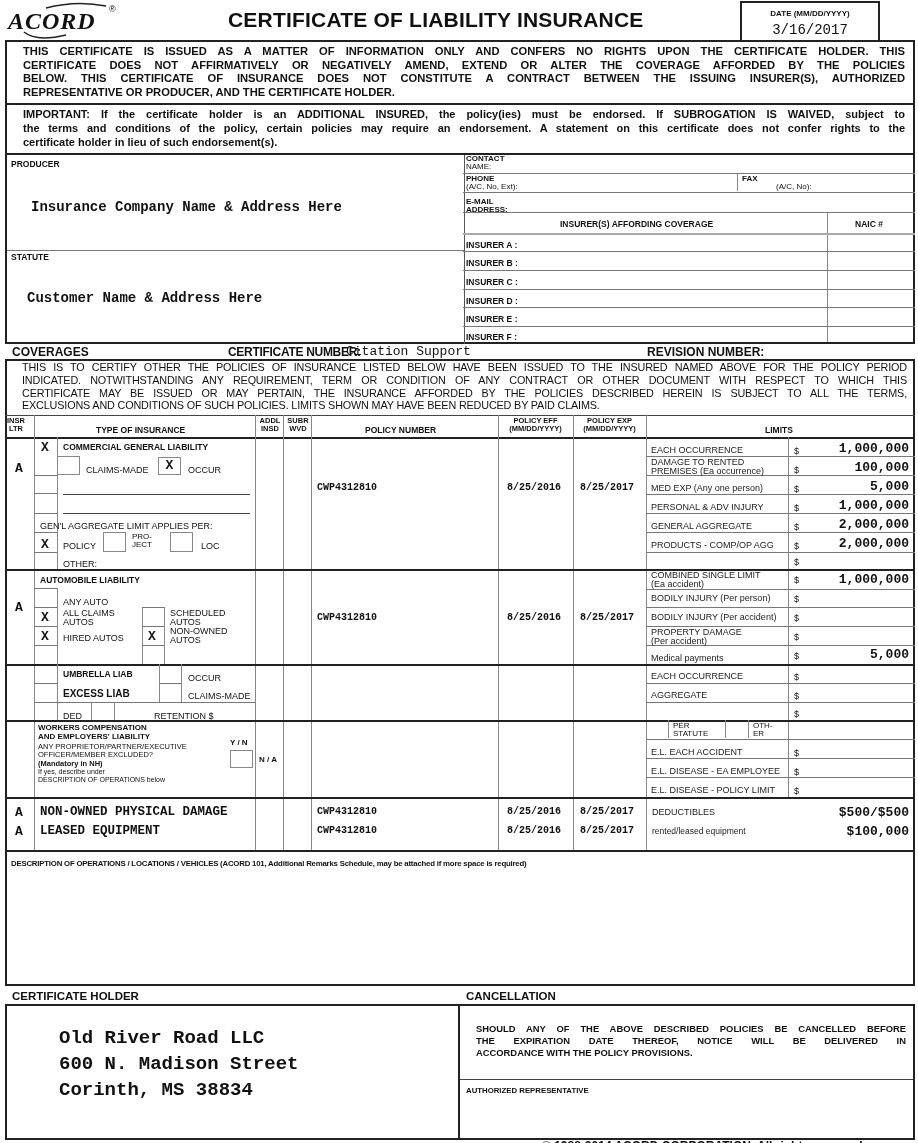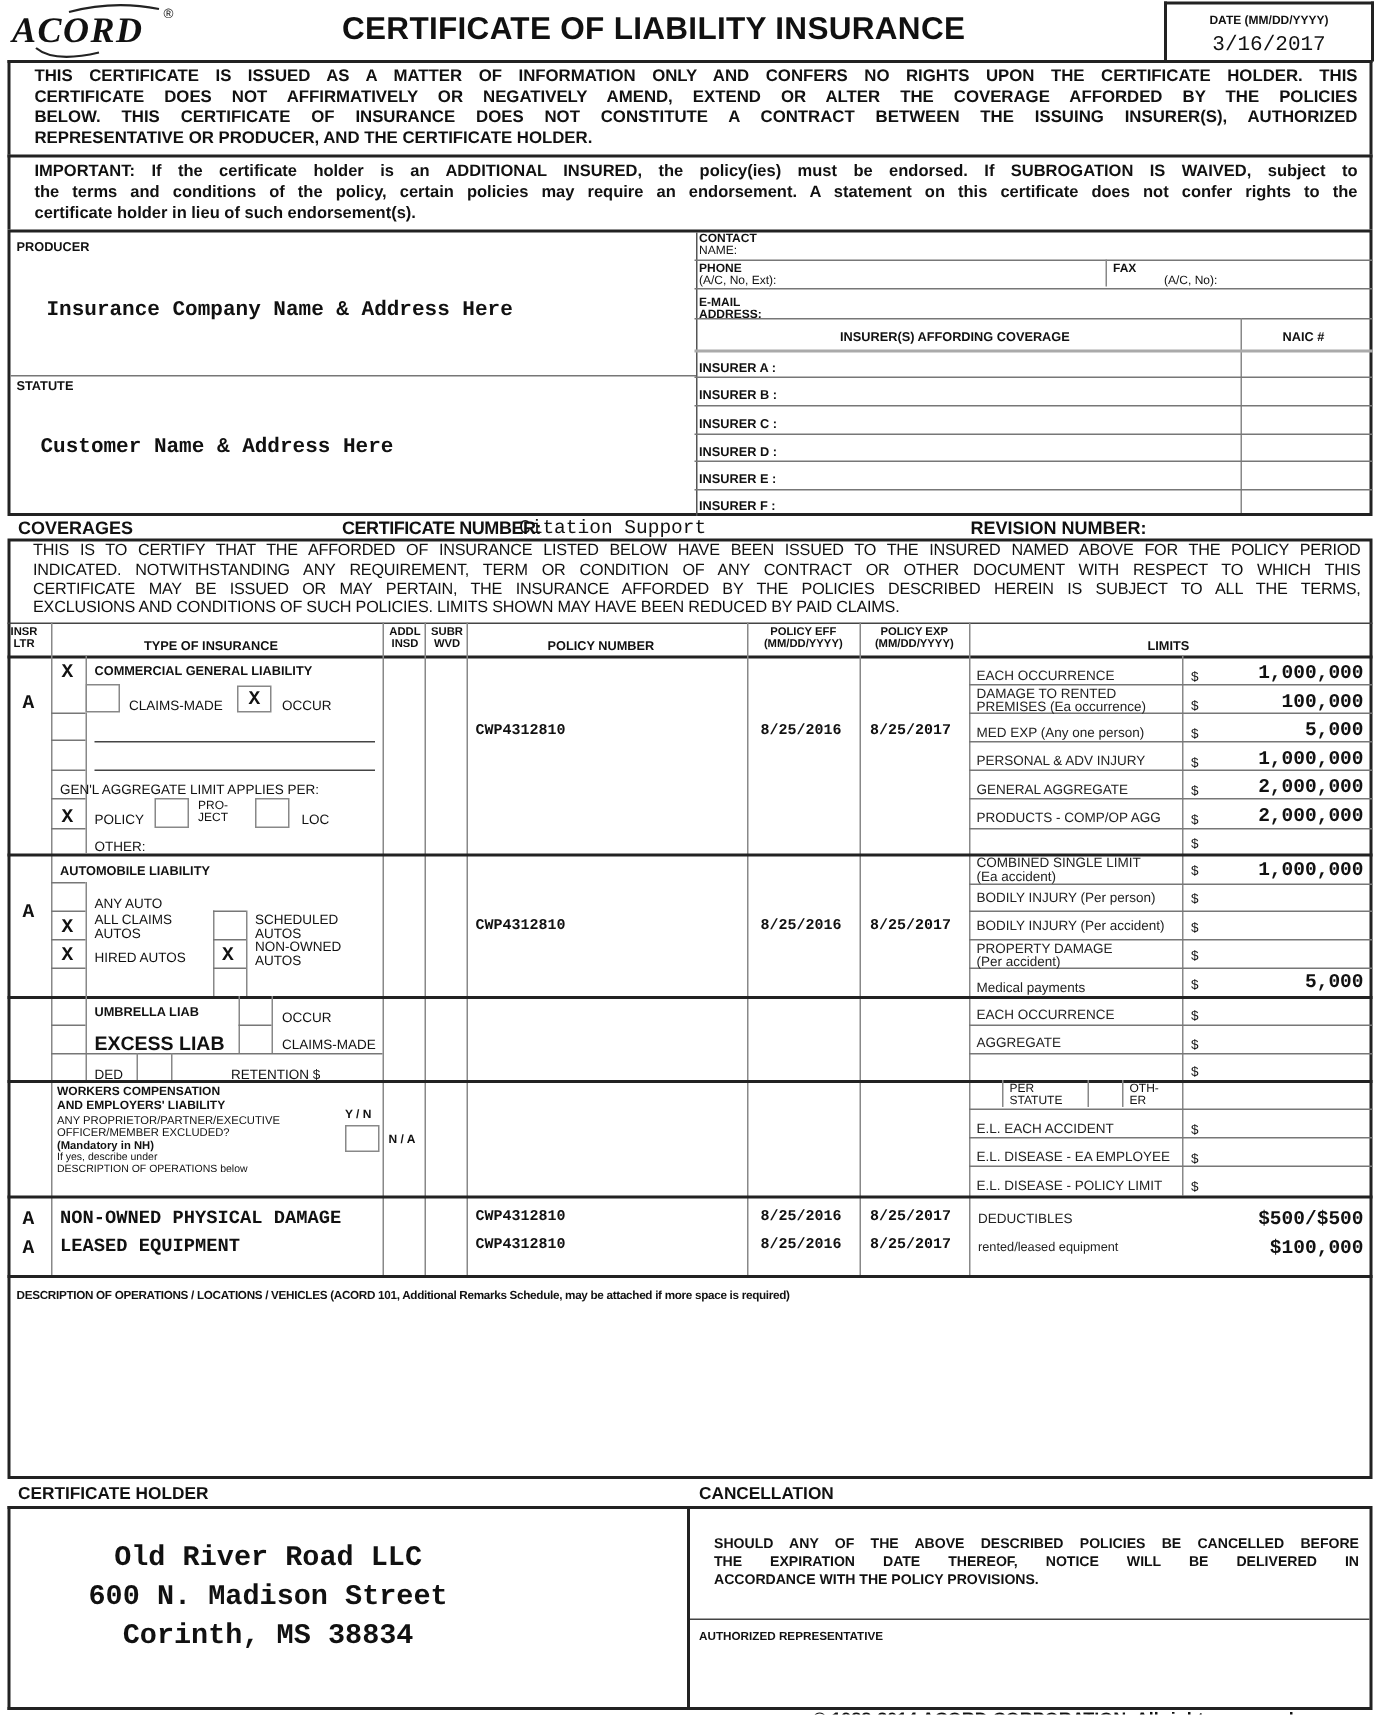"DATE (MM/DD/YYYY)" div.abs { left: 776px -> 740px }
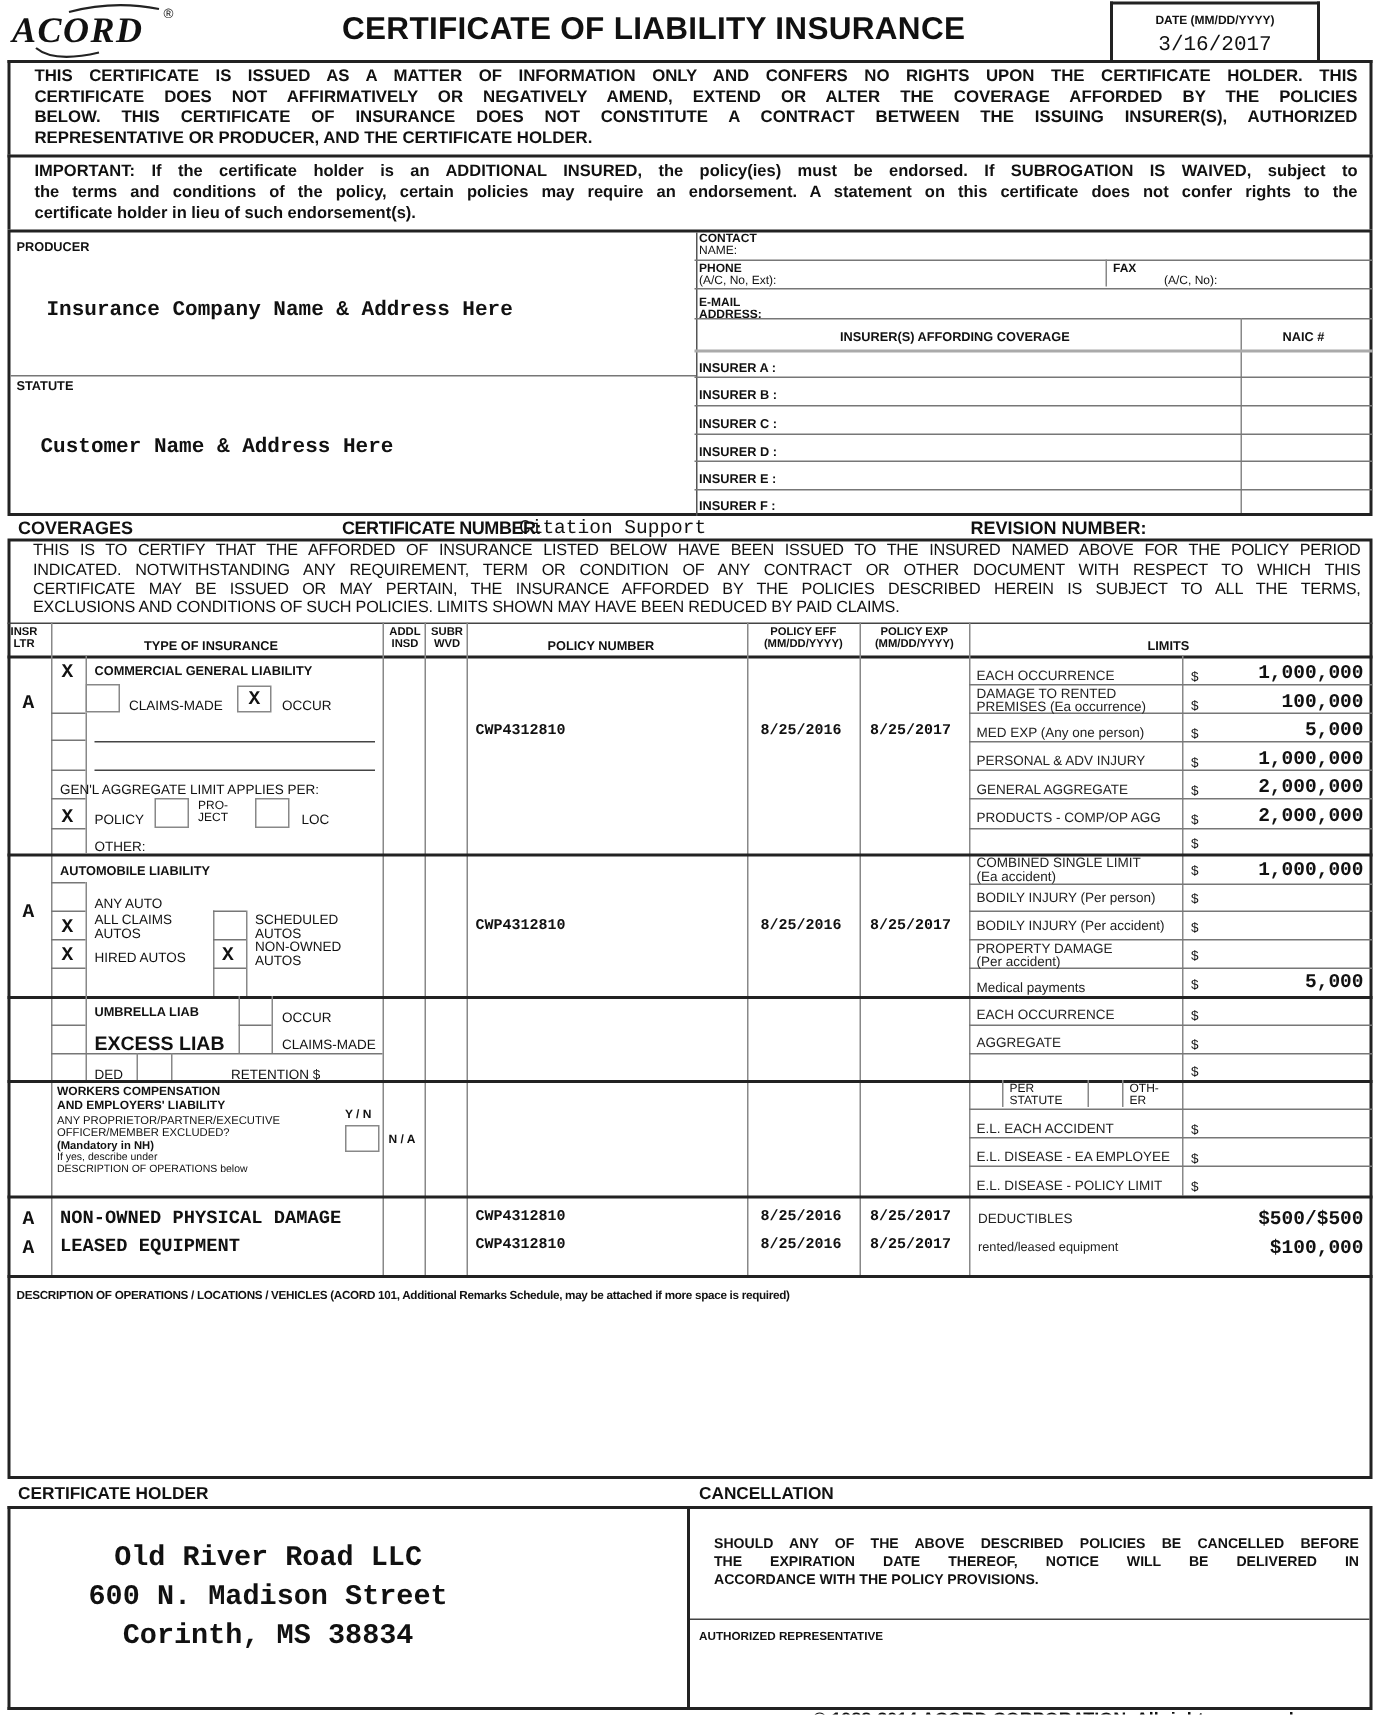"Insurance Company Name & Address" .mono { text-align: center -> none }
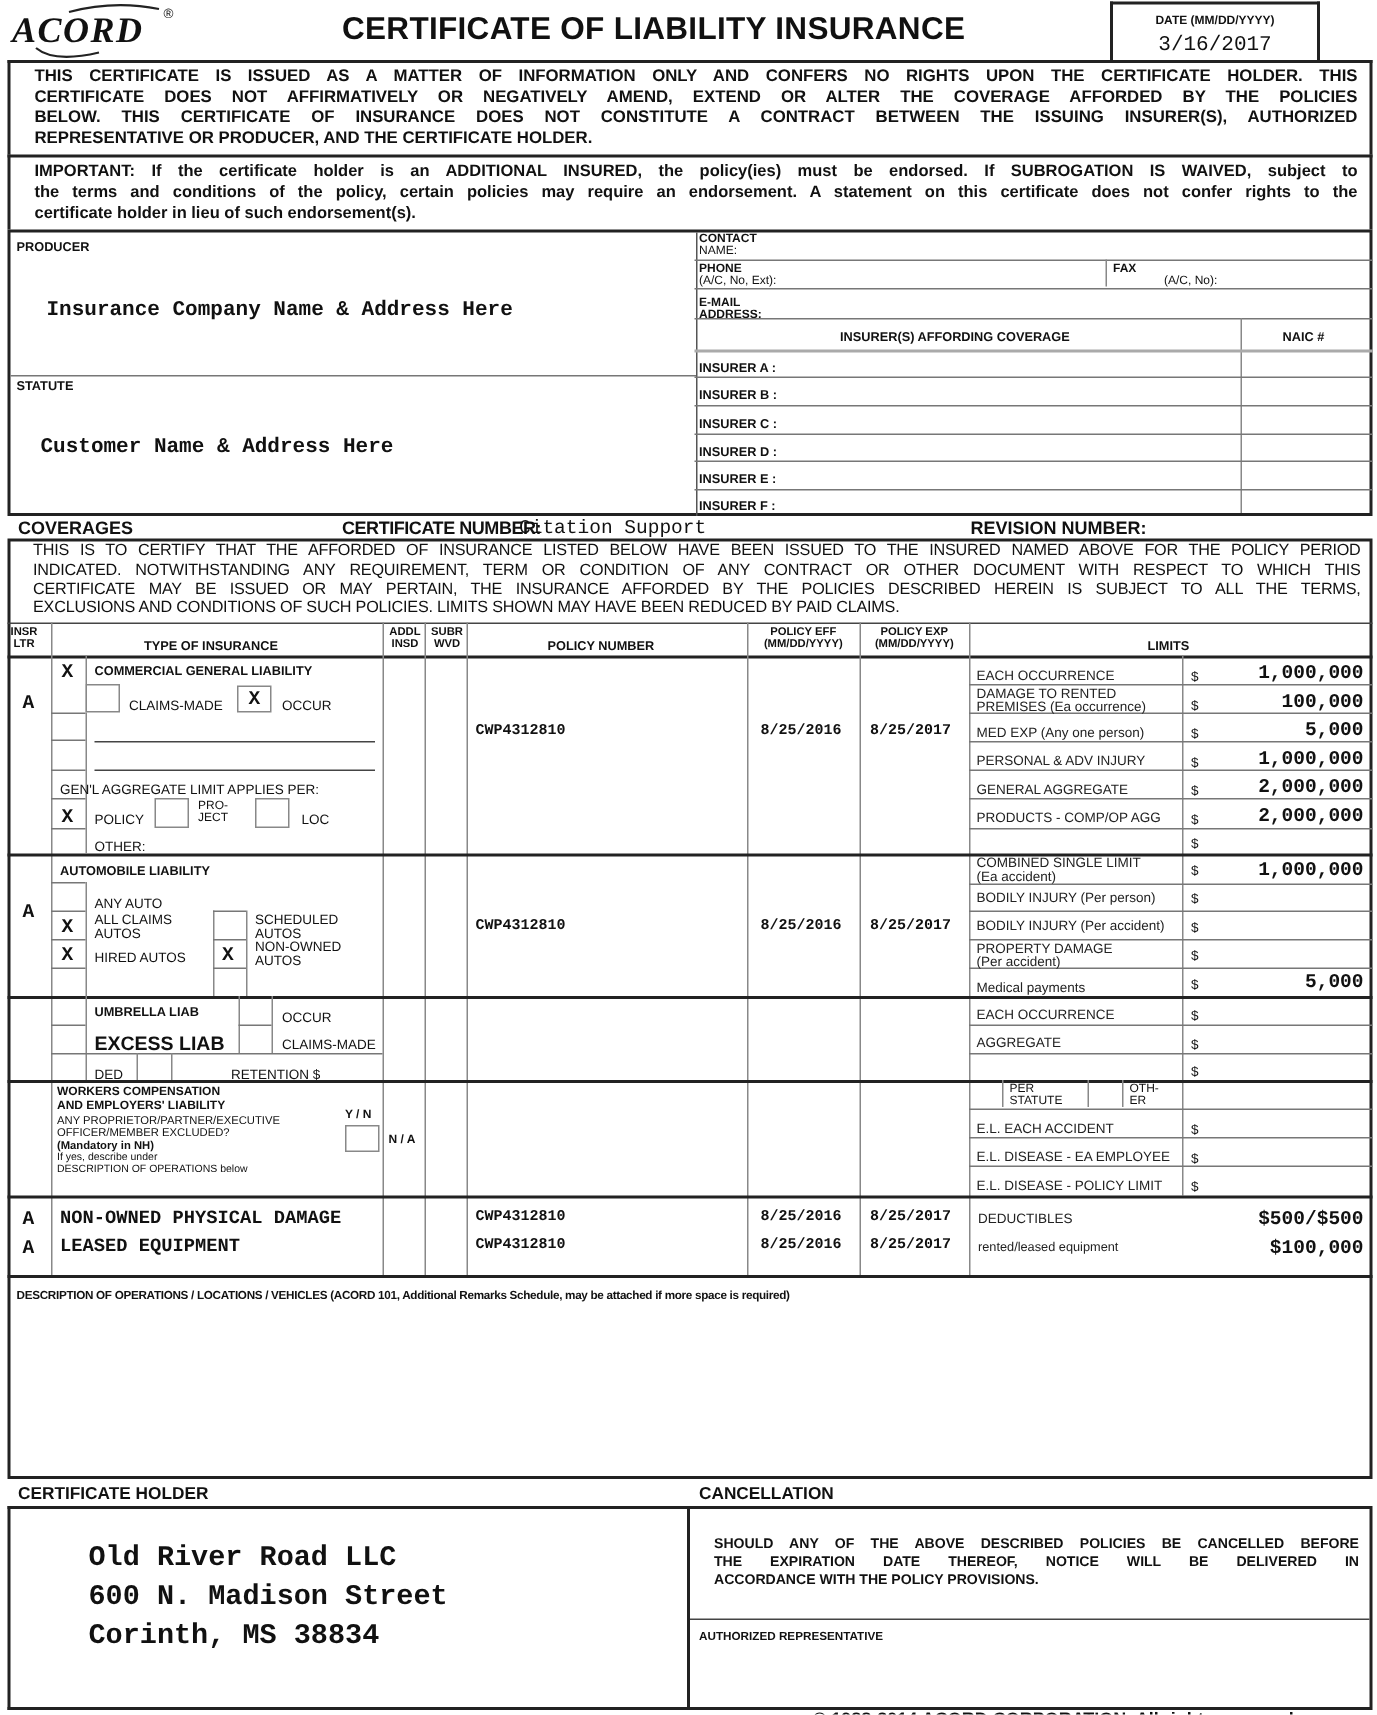"THIS IS TO CERTIFY THAT" div.just { text: THAT THE AFFORDED -> OTHER THE POLICIES }
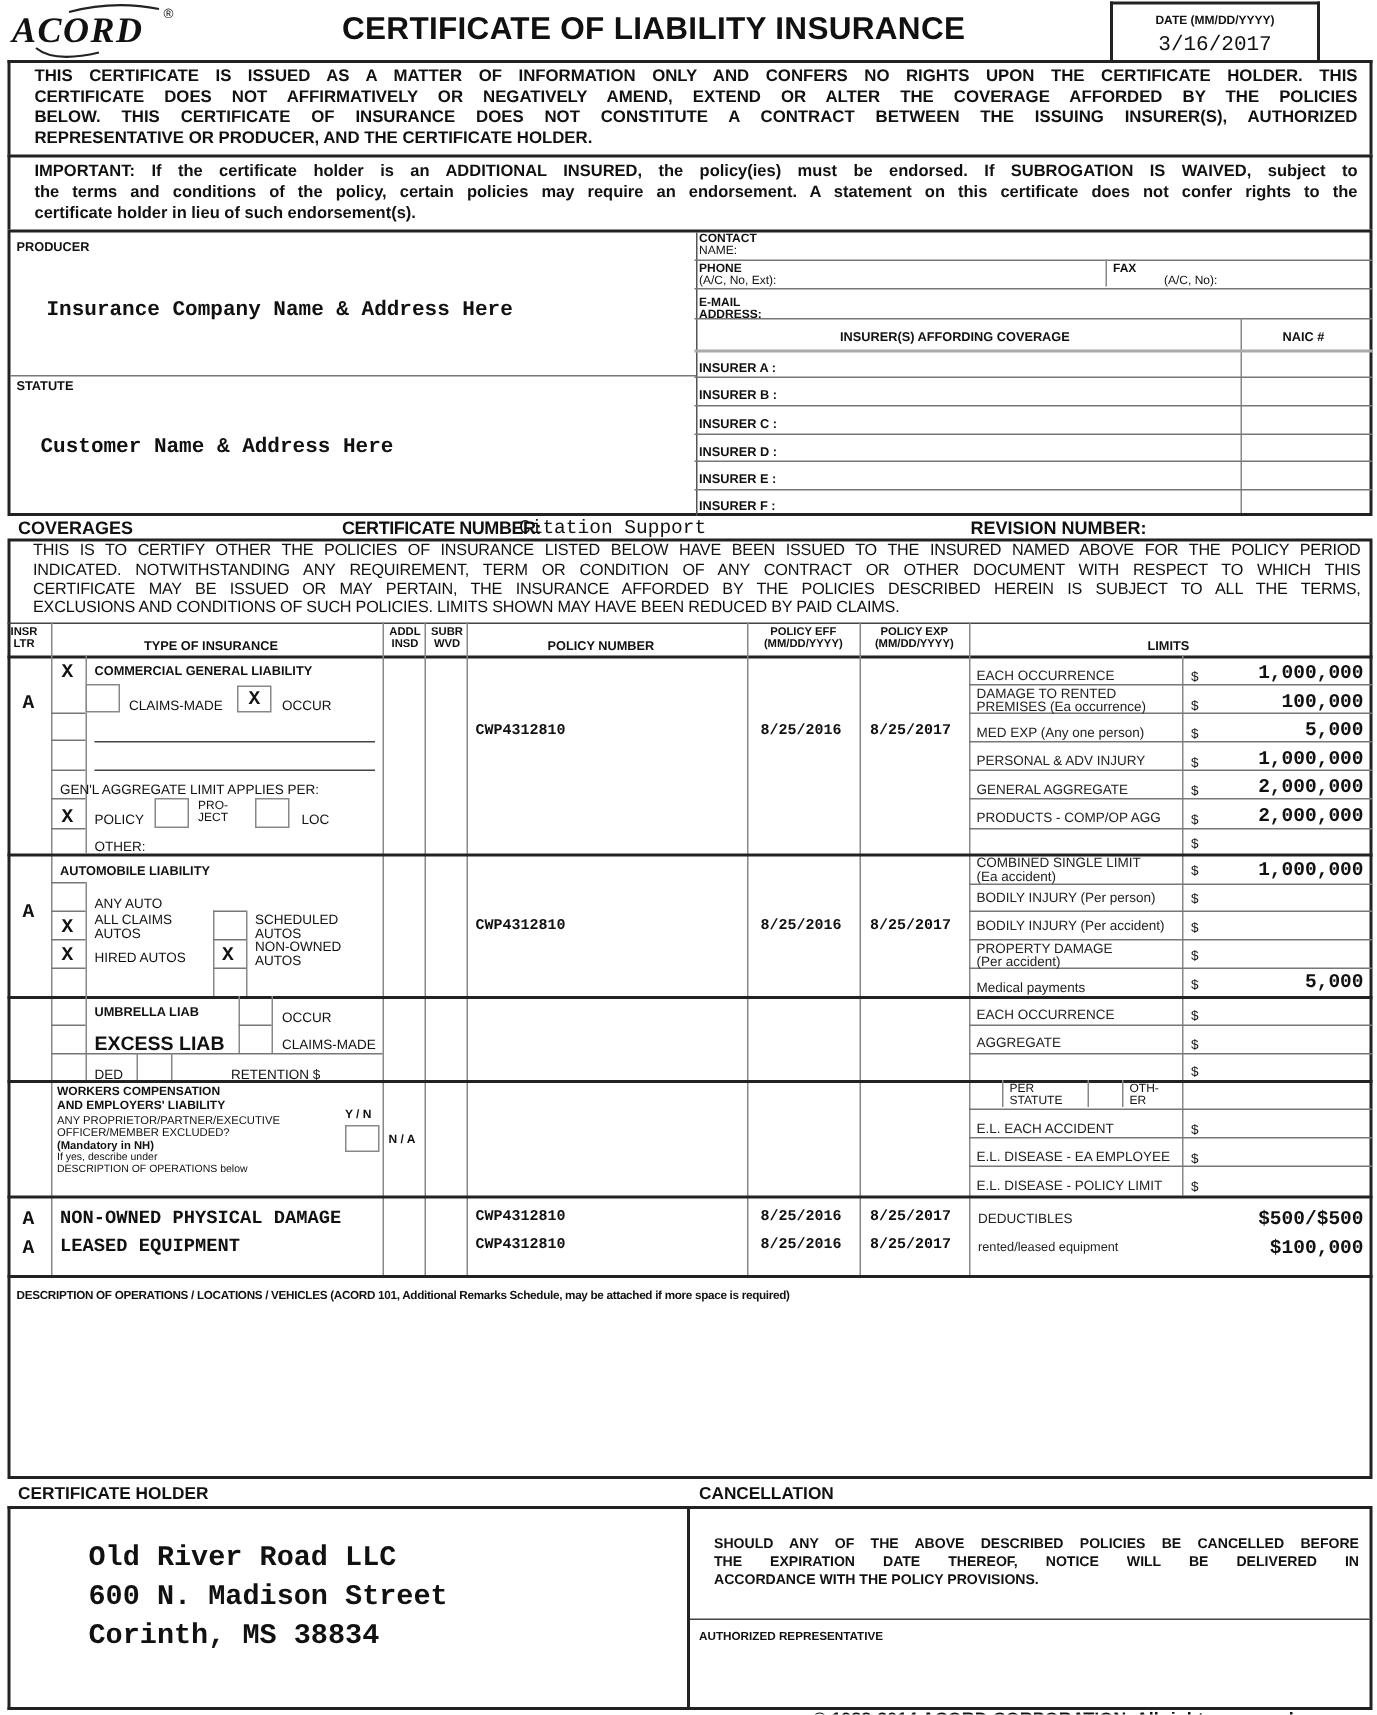"EXCESS LIAB" div.abs { font-size: 13px -> 10px }
